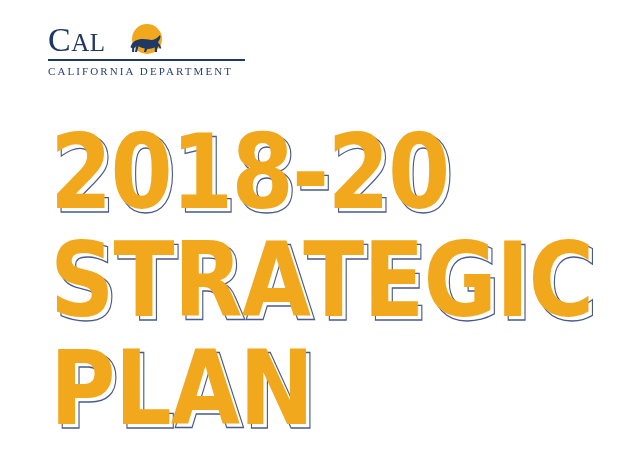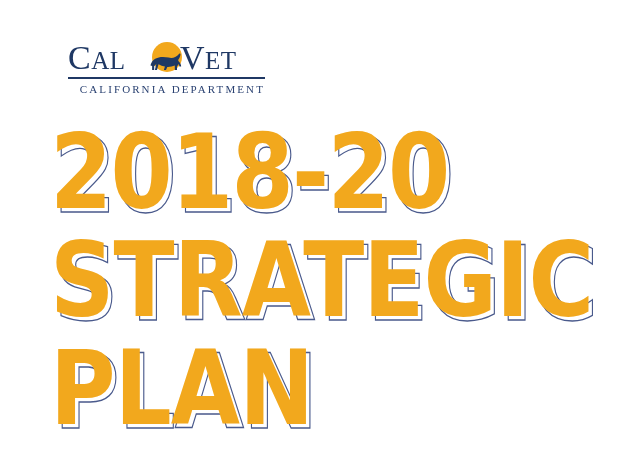"CAL" .logo-block { margin-left: 20px -> none; top: 38px -> 20px }
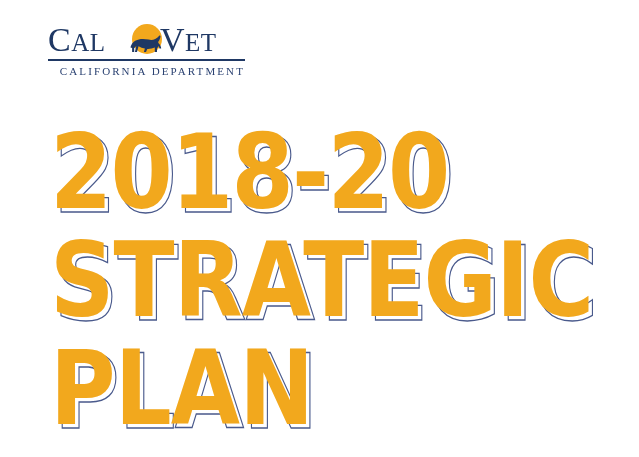"VET" div.logo-word { html: <div><span>V</span><span>ET</span></div> -> none }
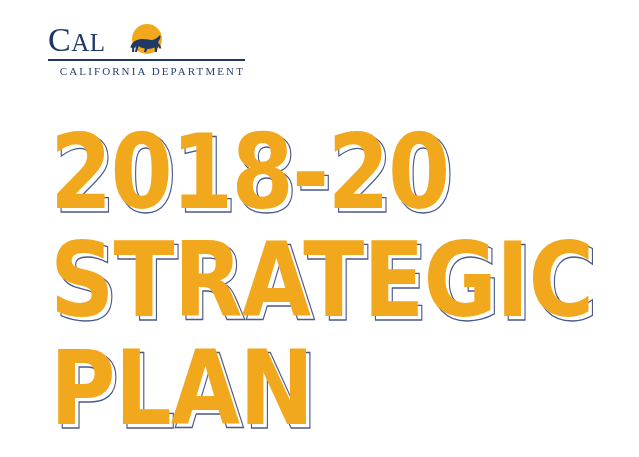"CALIFORNIA DEPARTMENT" .logo-subtitle { text-align: right -> left }
